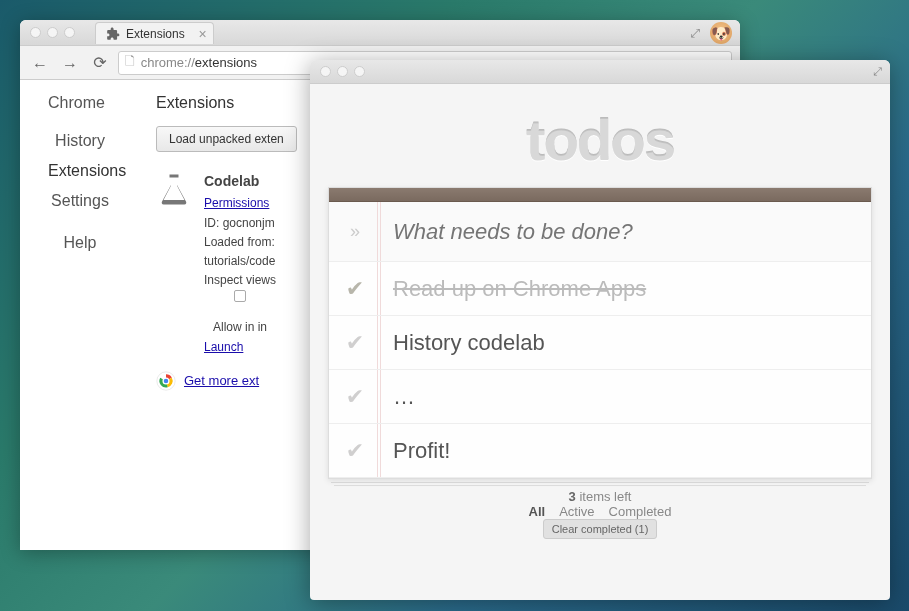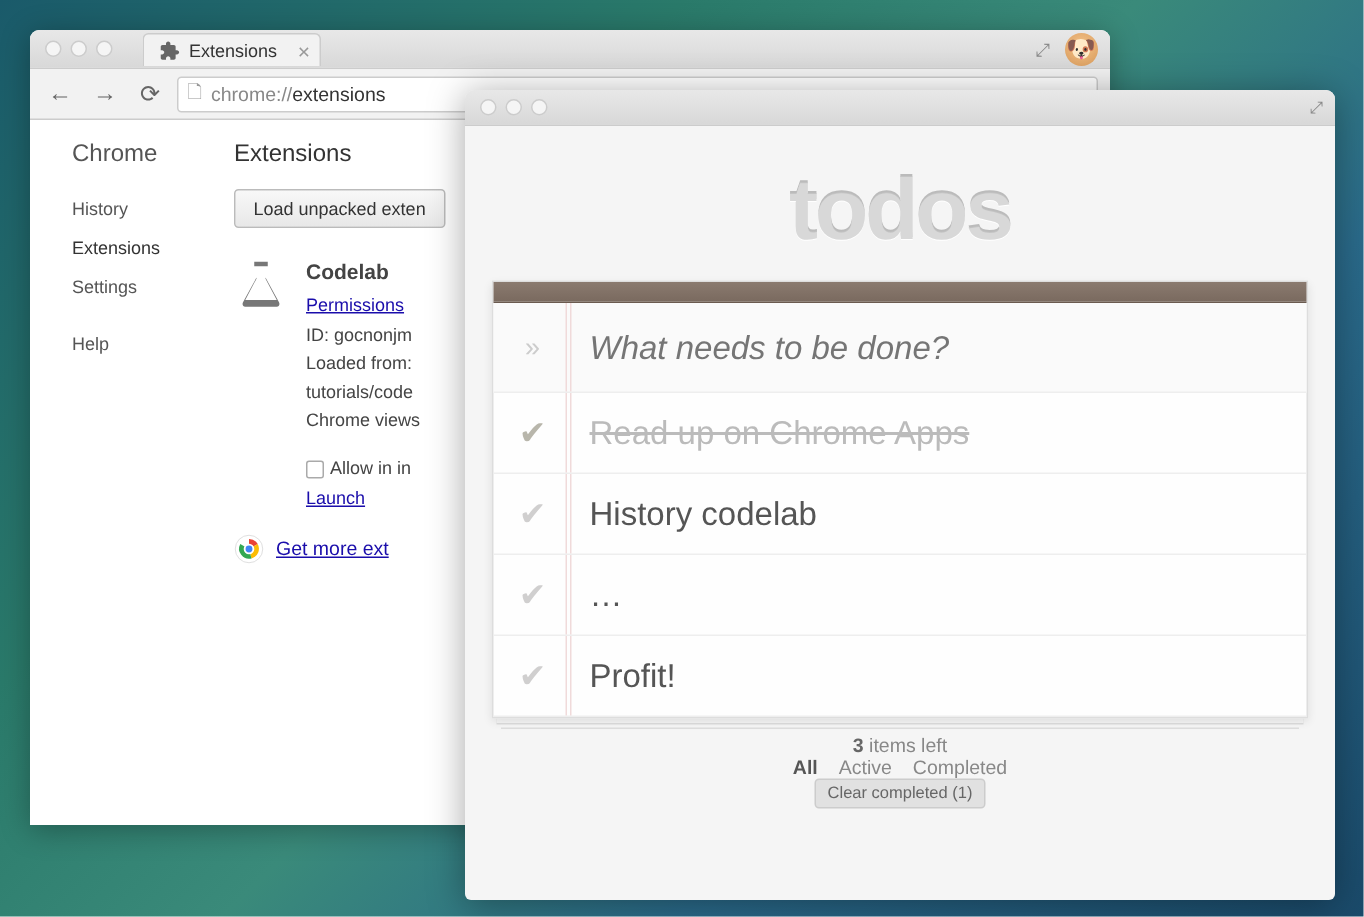"History" .sidebar-item { font-size: 12px -> 16px; text-align: none -> center }
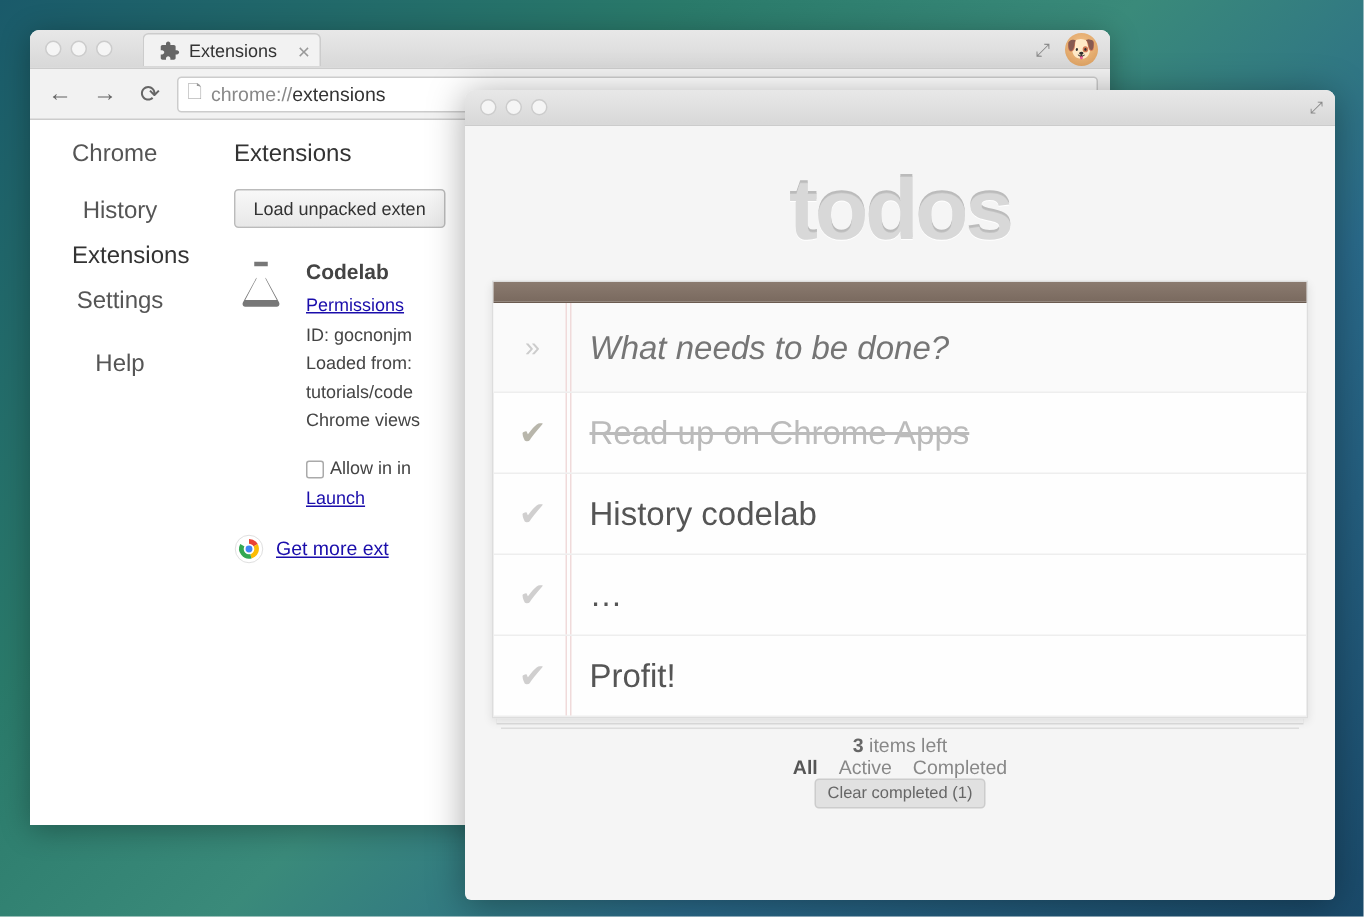"Chrome views" div { text: Chrome -> Inspect }
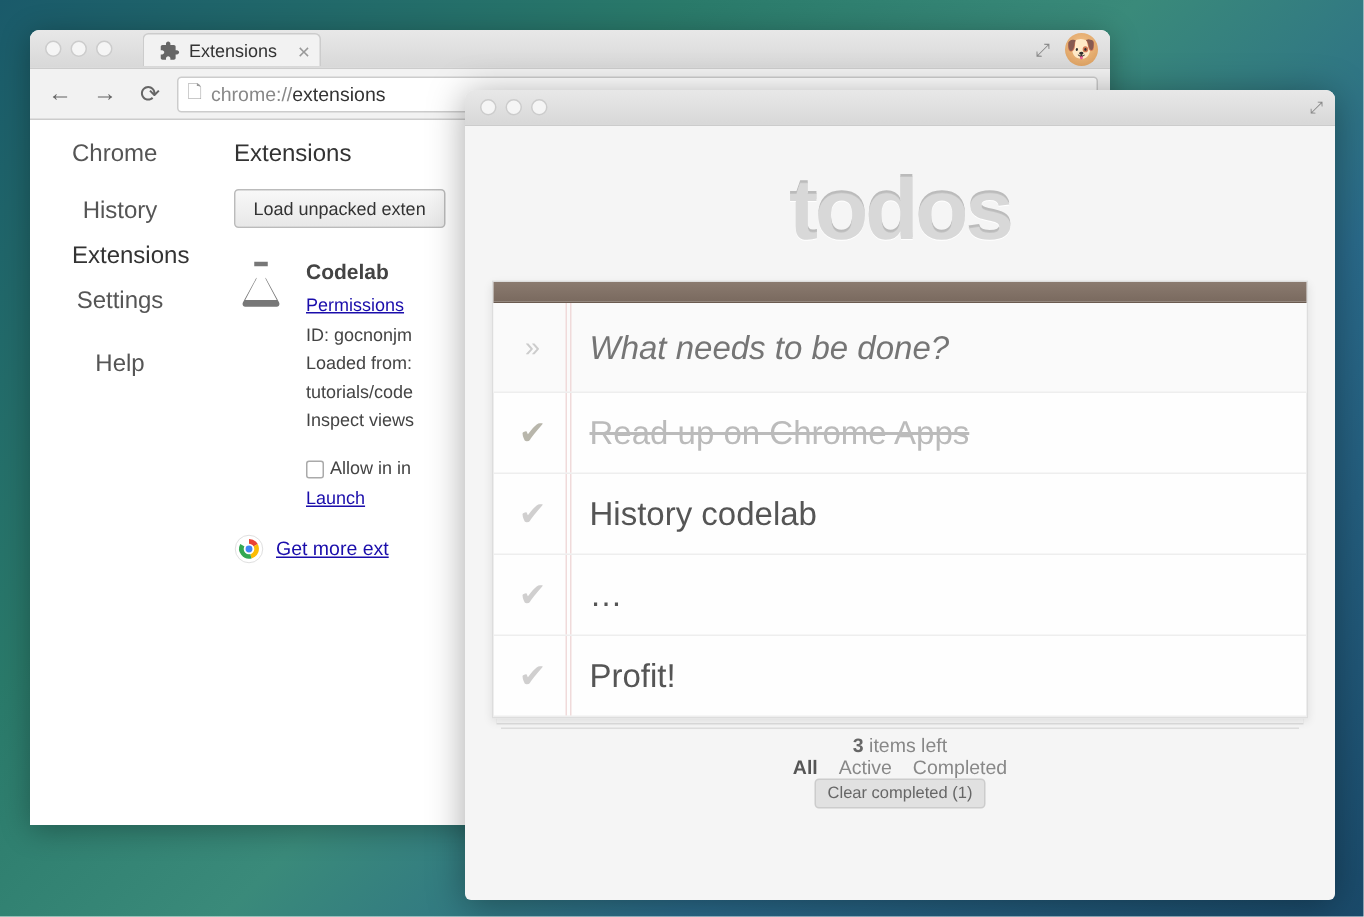"Allow in in" .checkbox-row { flex-direction: none -> column; gap: 4px -> 16px; margin-top: 13px -> 0 }
